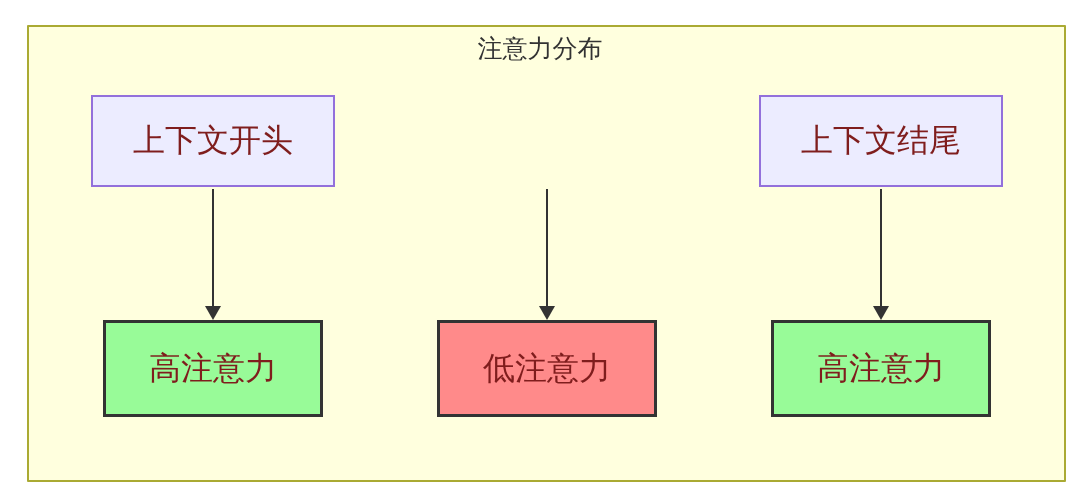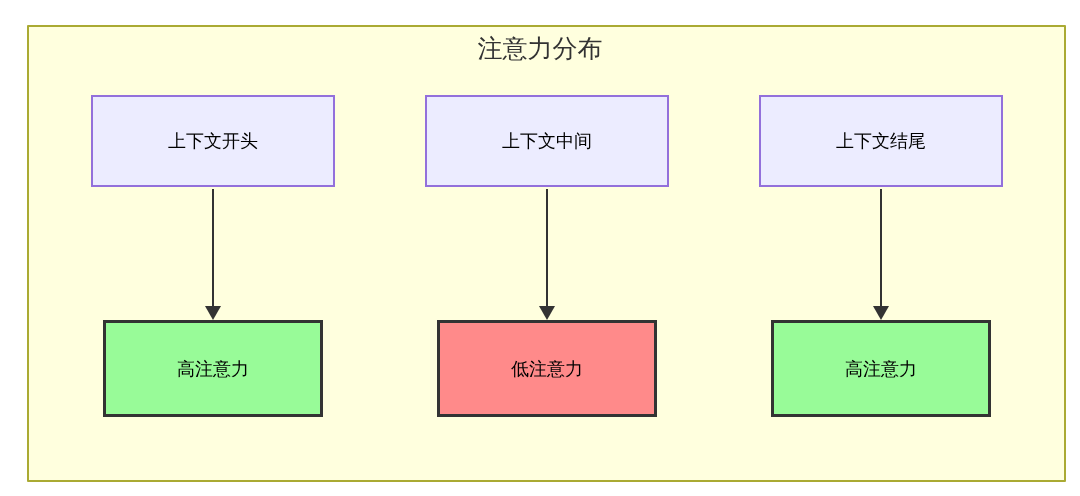"上下文开头" .node { color: #000000 -> #7f1d1d; font-size: 18px -> 32px }
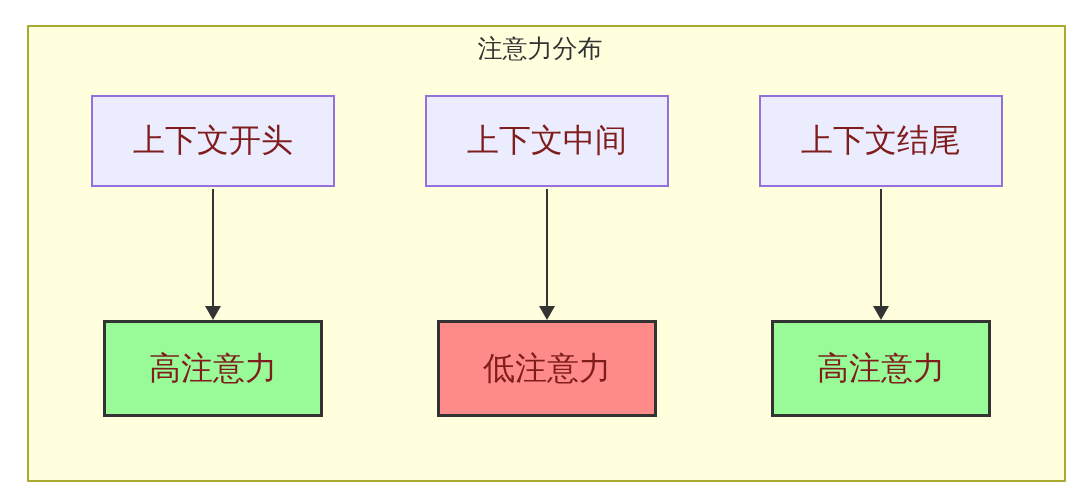"上下文中间" div.node { html: <div>上下文中间</div> -> none }
